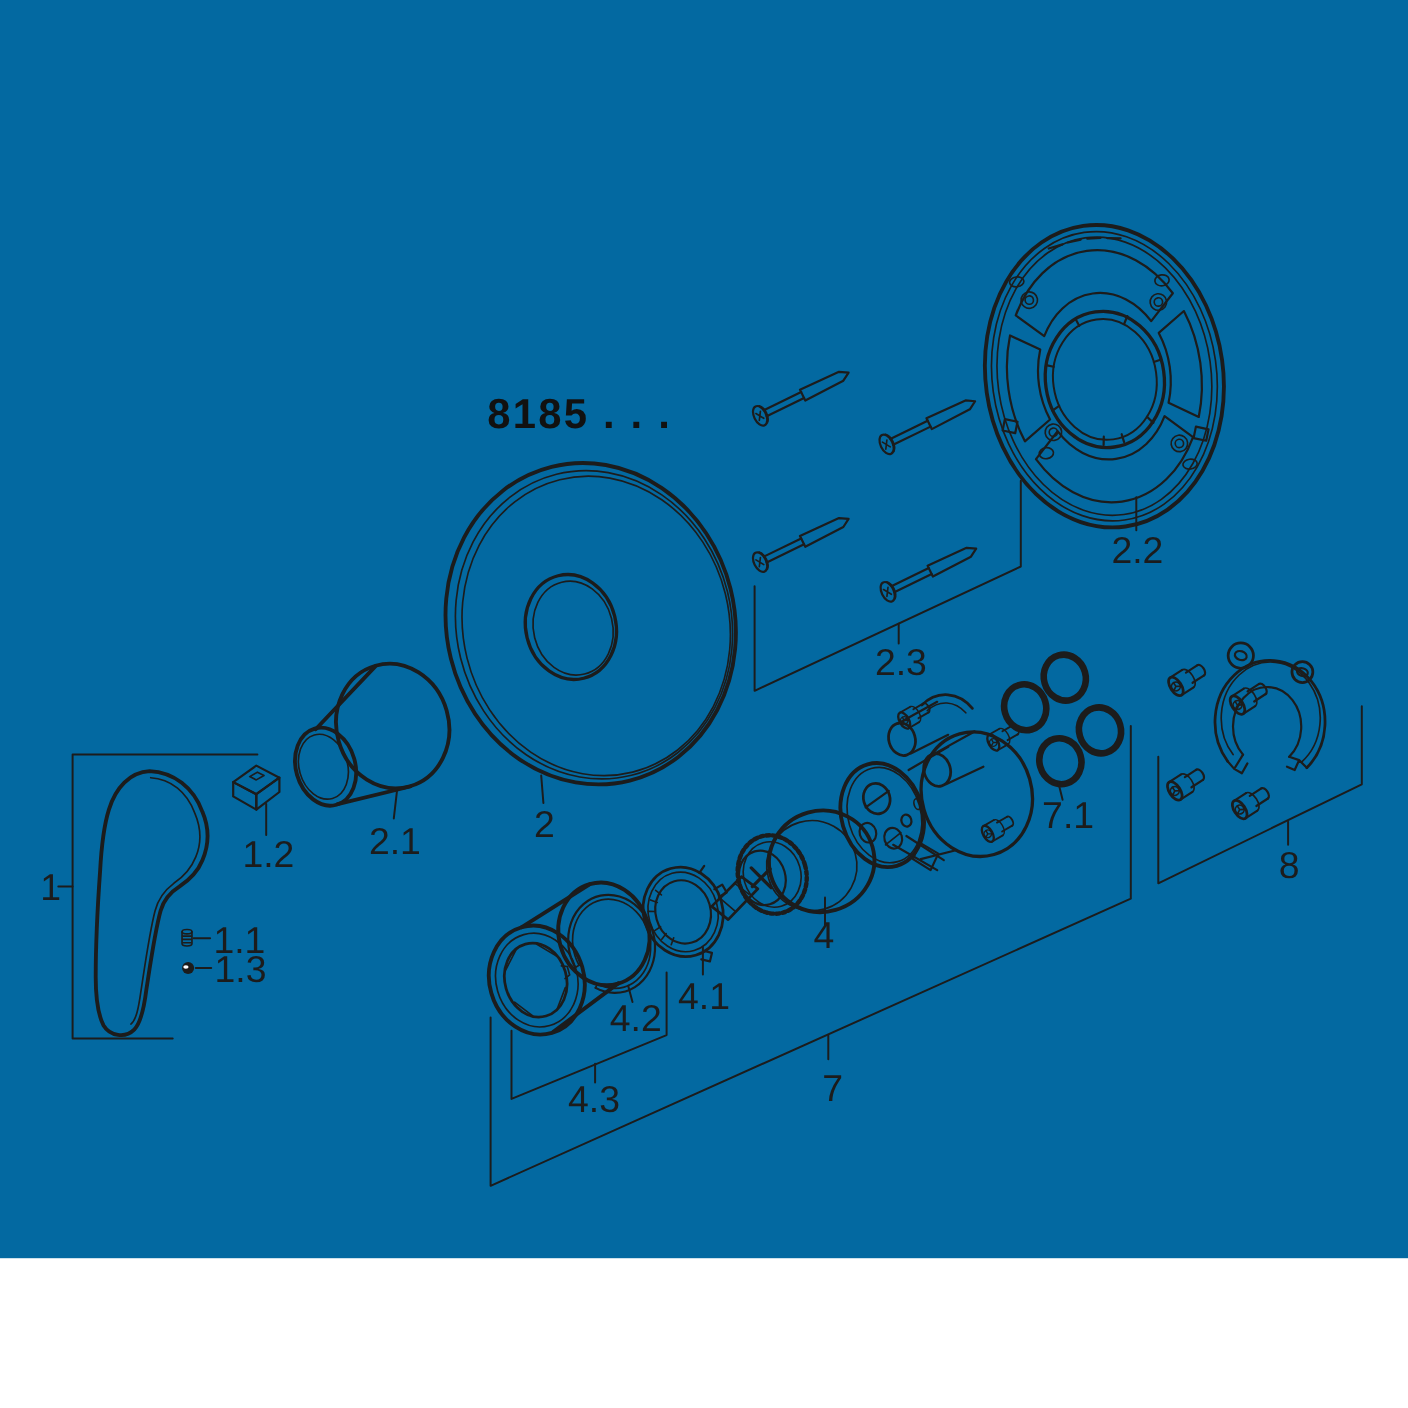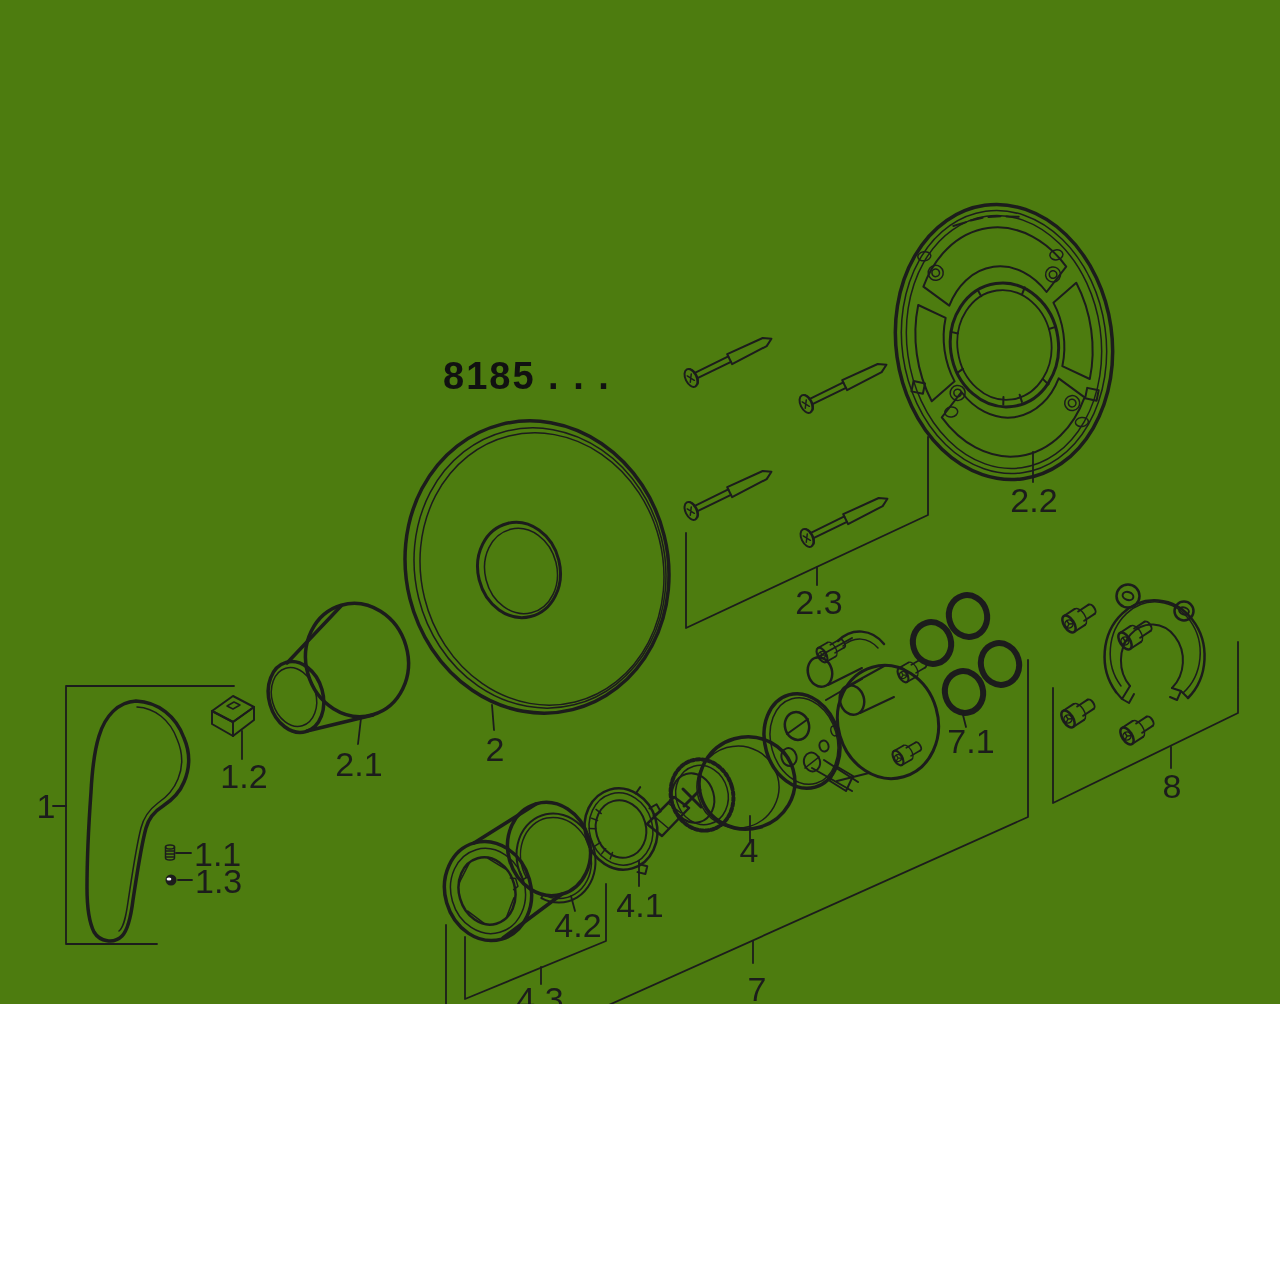"8185 . . ." .stage { background: #4d7c0f -> #0369a1; height: 1004px -> 1144px }
